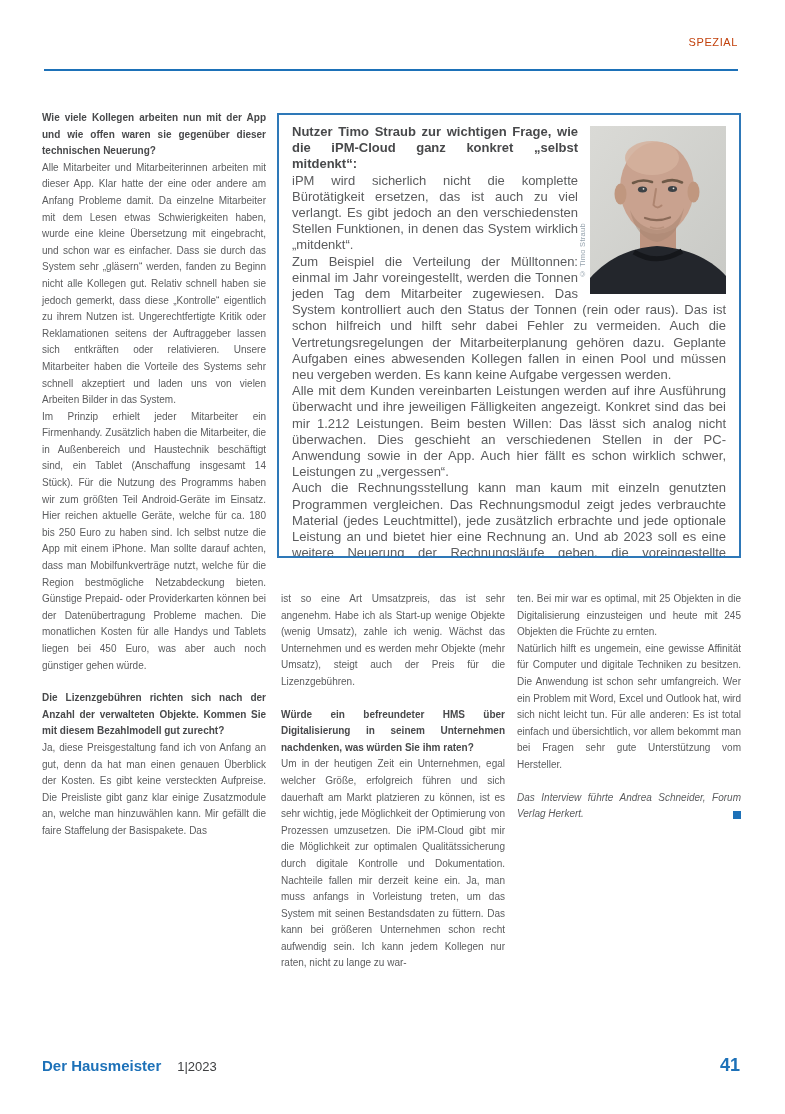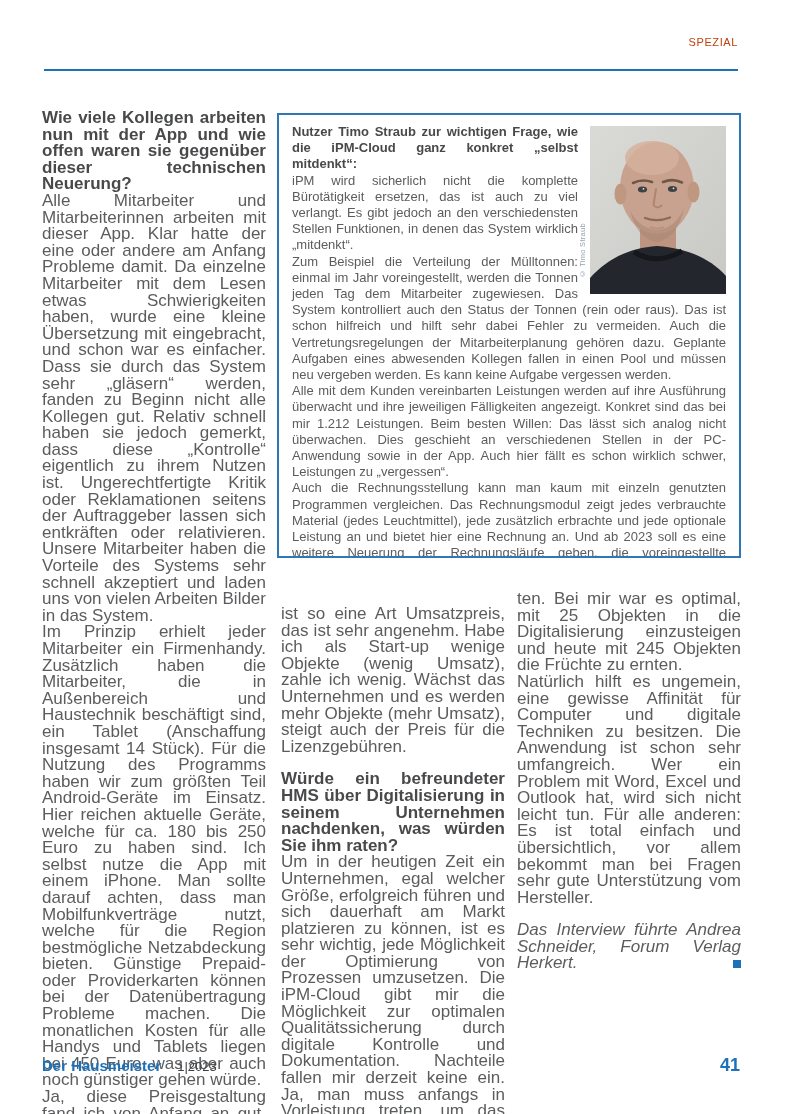"Wie viele Kollegen arbeiten nun" .body-text, .question { font-size: 17px -> 10px }
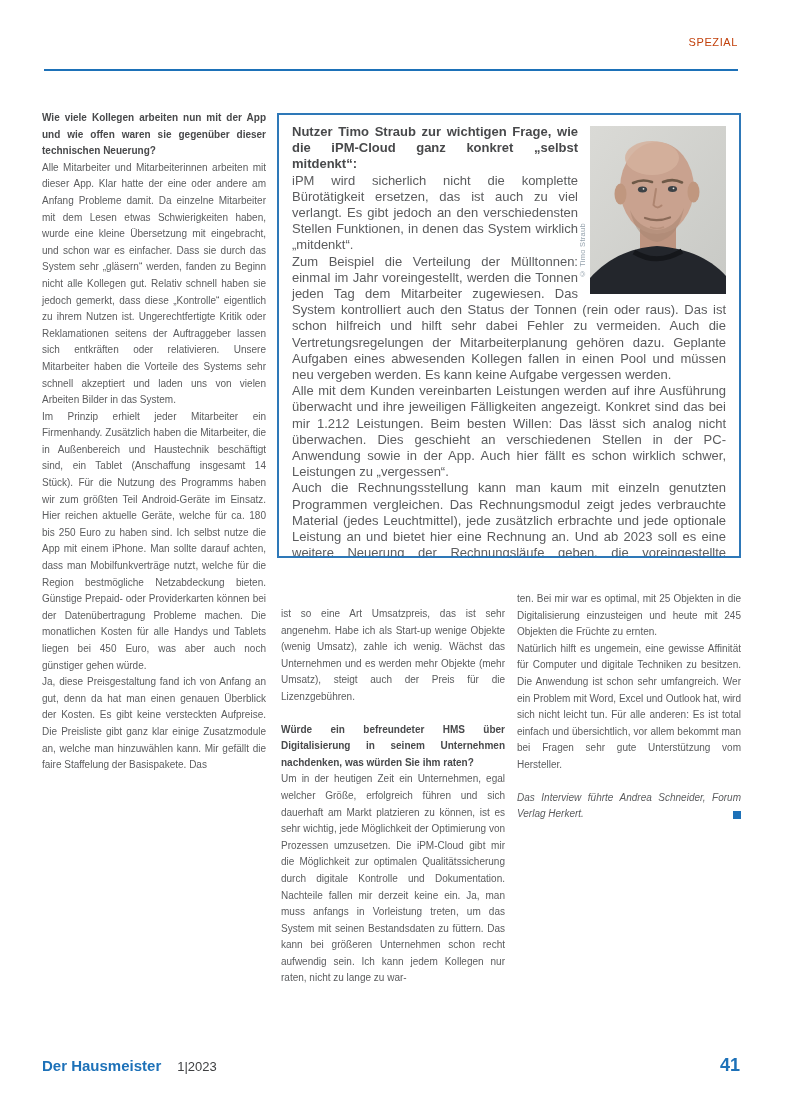"ist so eine Art Umsatzpreis," .col-mid { margin-top: 15px -> none }
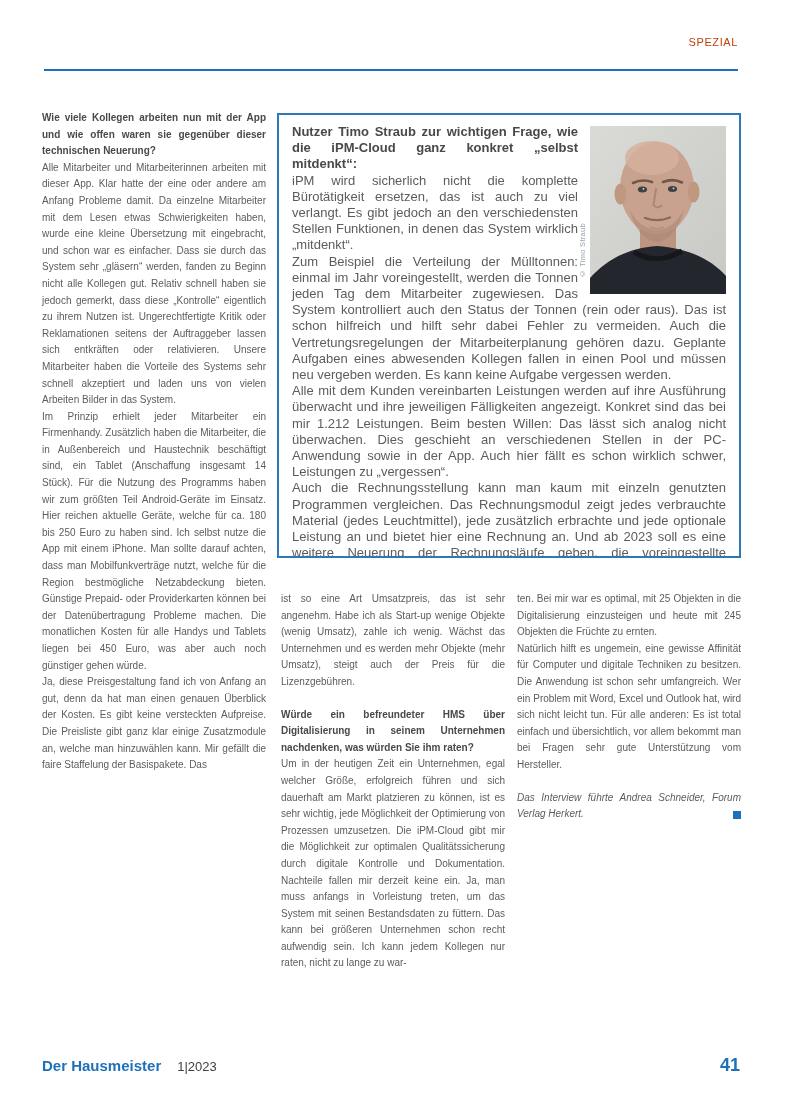"Die Lizenzgebühren richten sich nach" p.question { html: none -> <p>Die Lizenzgebühren richten sich nach der Anzahl der verwalteten Objekte. Kommen Sie mit diesem Bezahlmodell gut zurecht?</p> }
